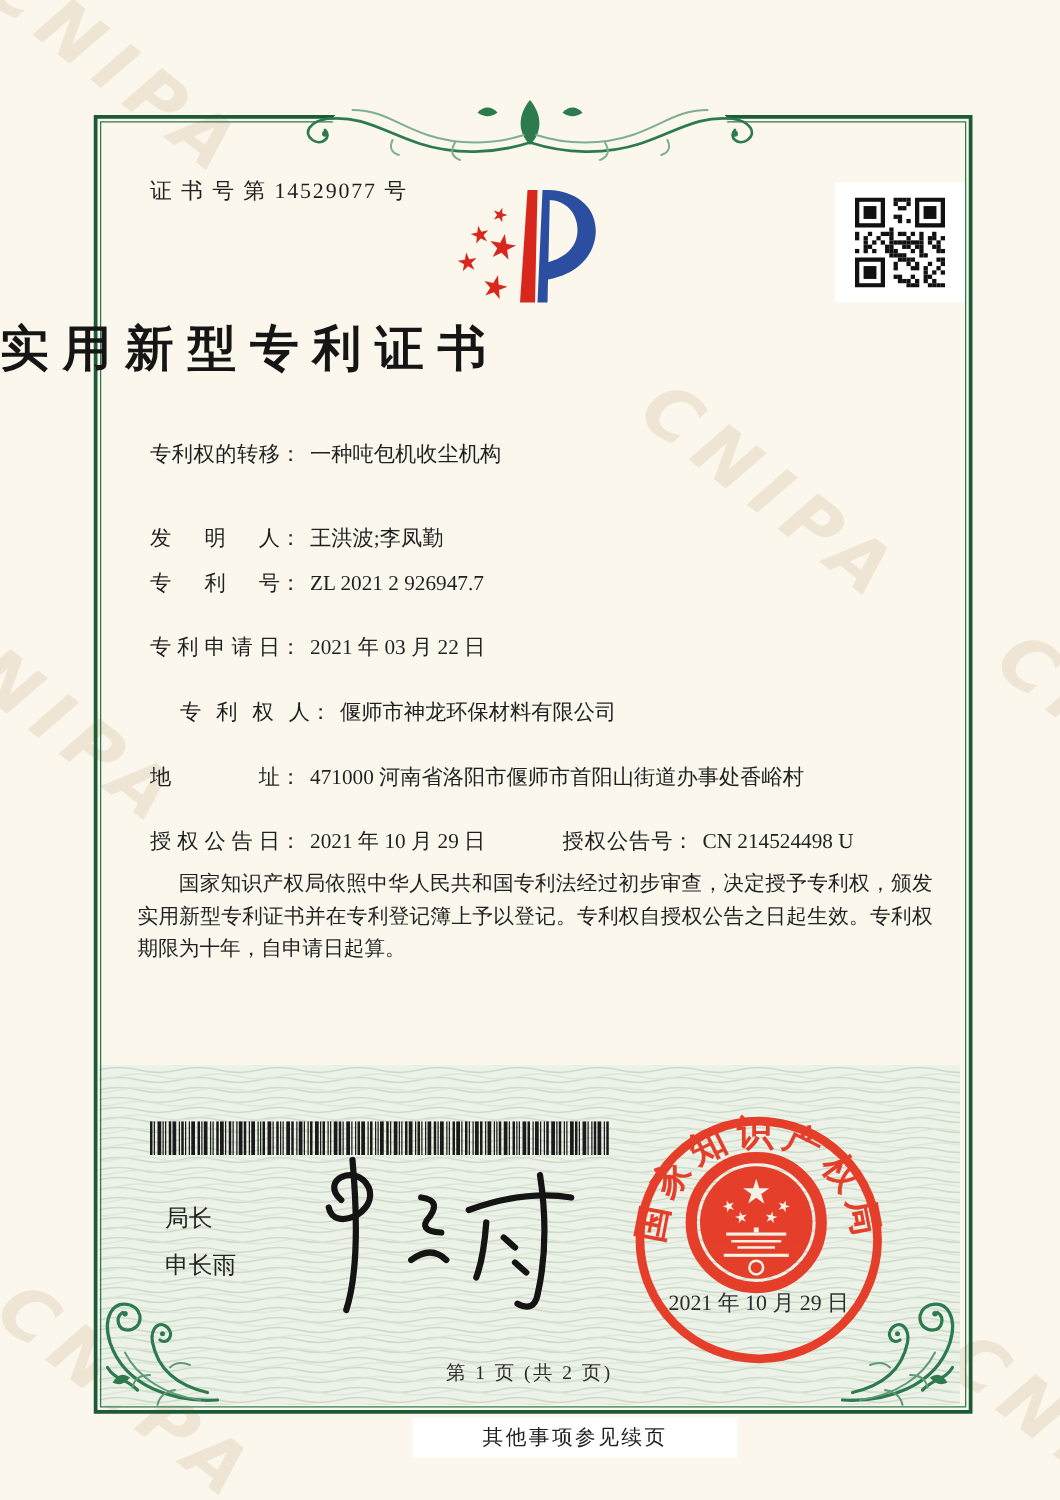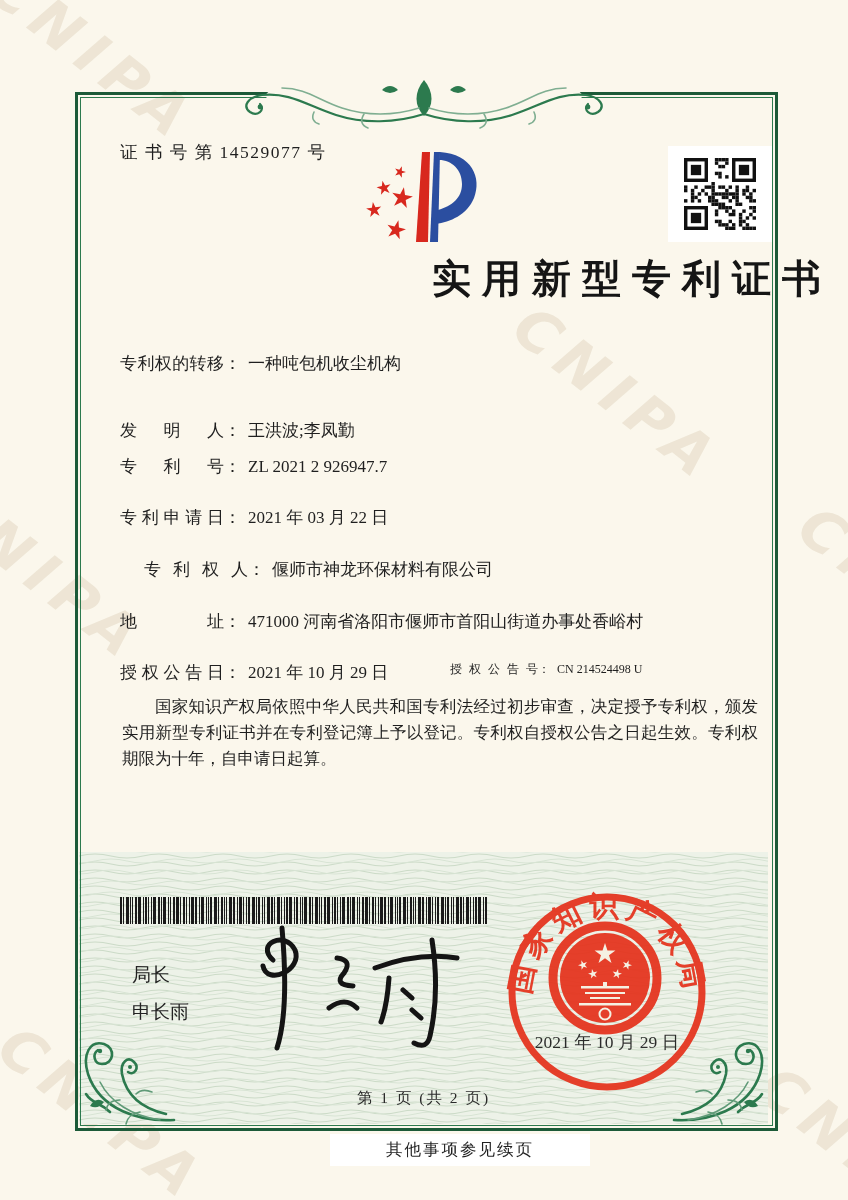"实用新型专利证书" .title { text-align: right -> left }
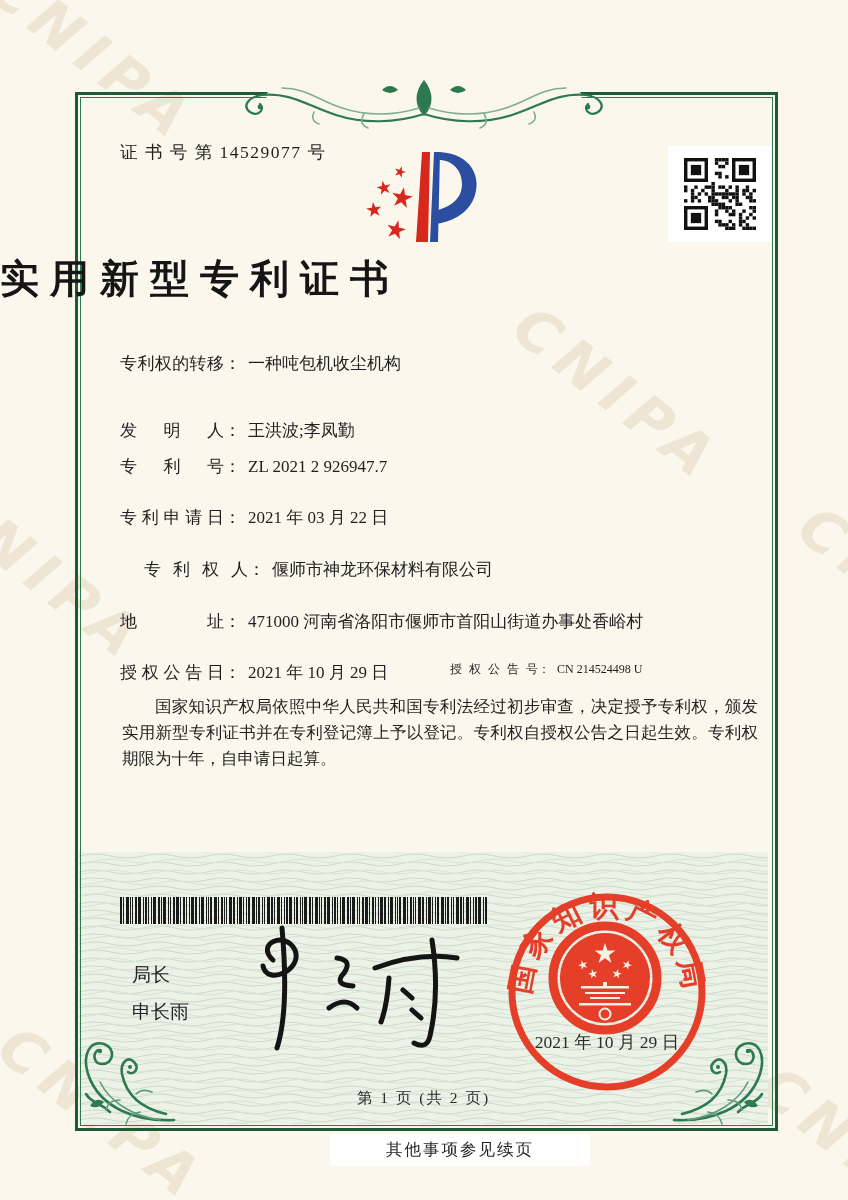"授权公告号： CN 214524498 U" .frow2 { font-size: 12px -> 17px }
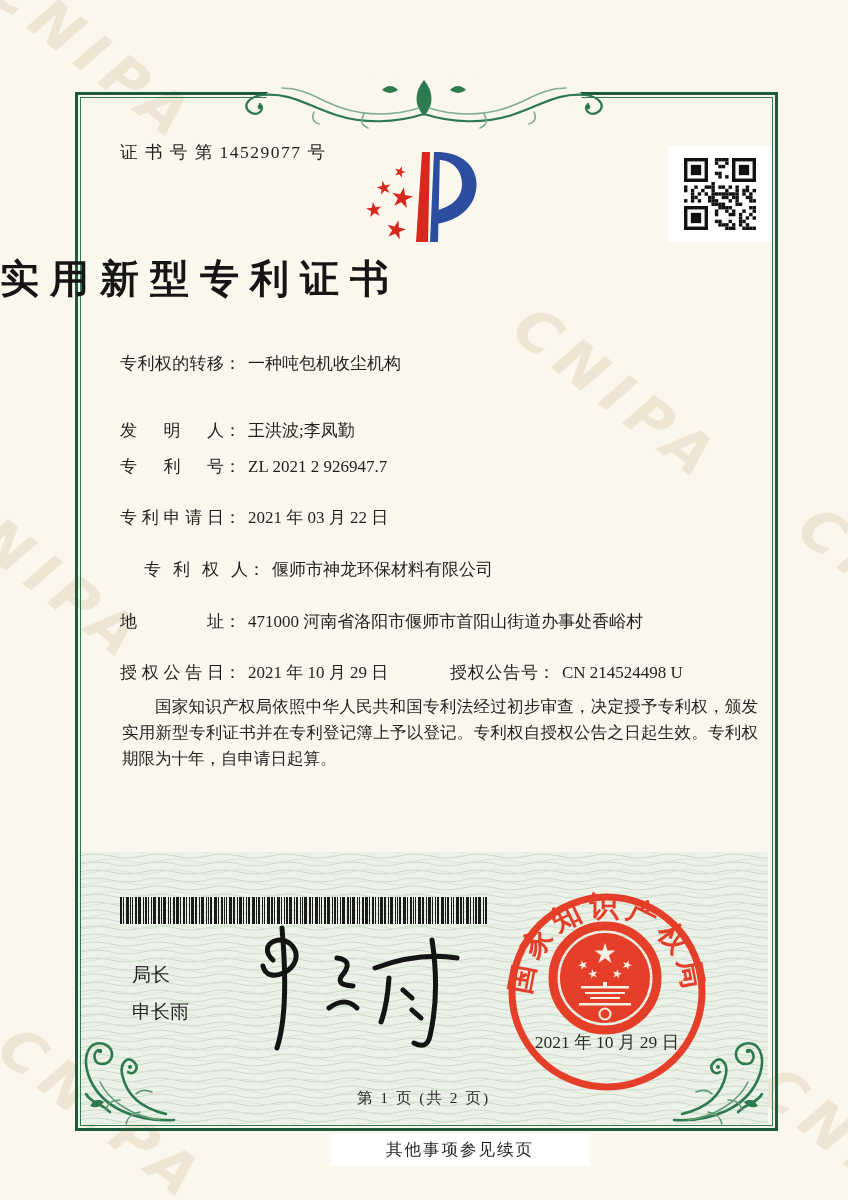"国家知识产权局依照中华人民共和国专利法经过初步审查，决定授予专利权，颁发实用新型" .paras { left: 122px -> 110px }
